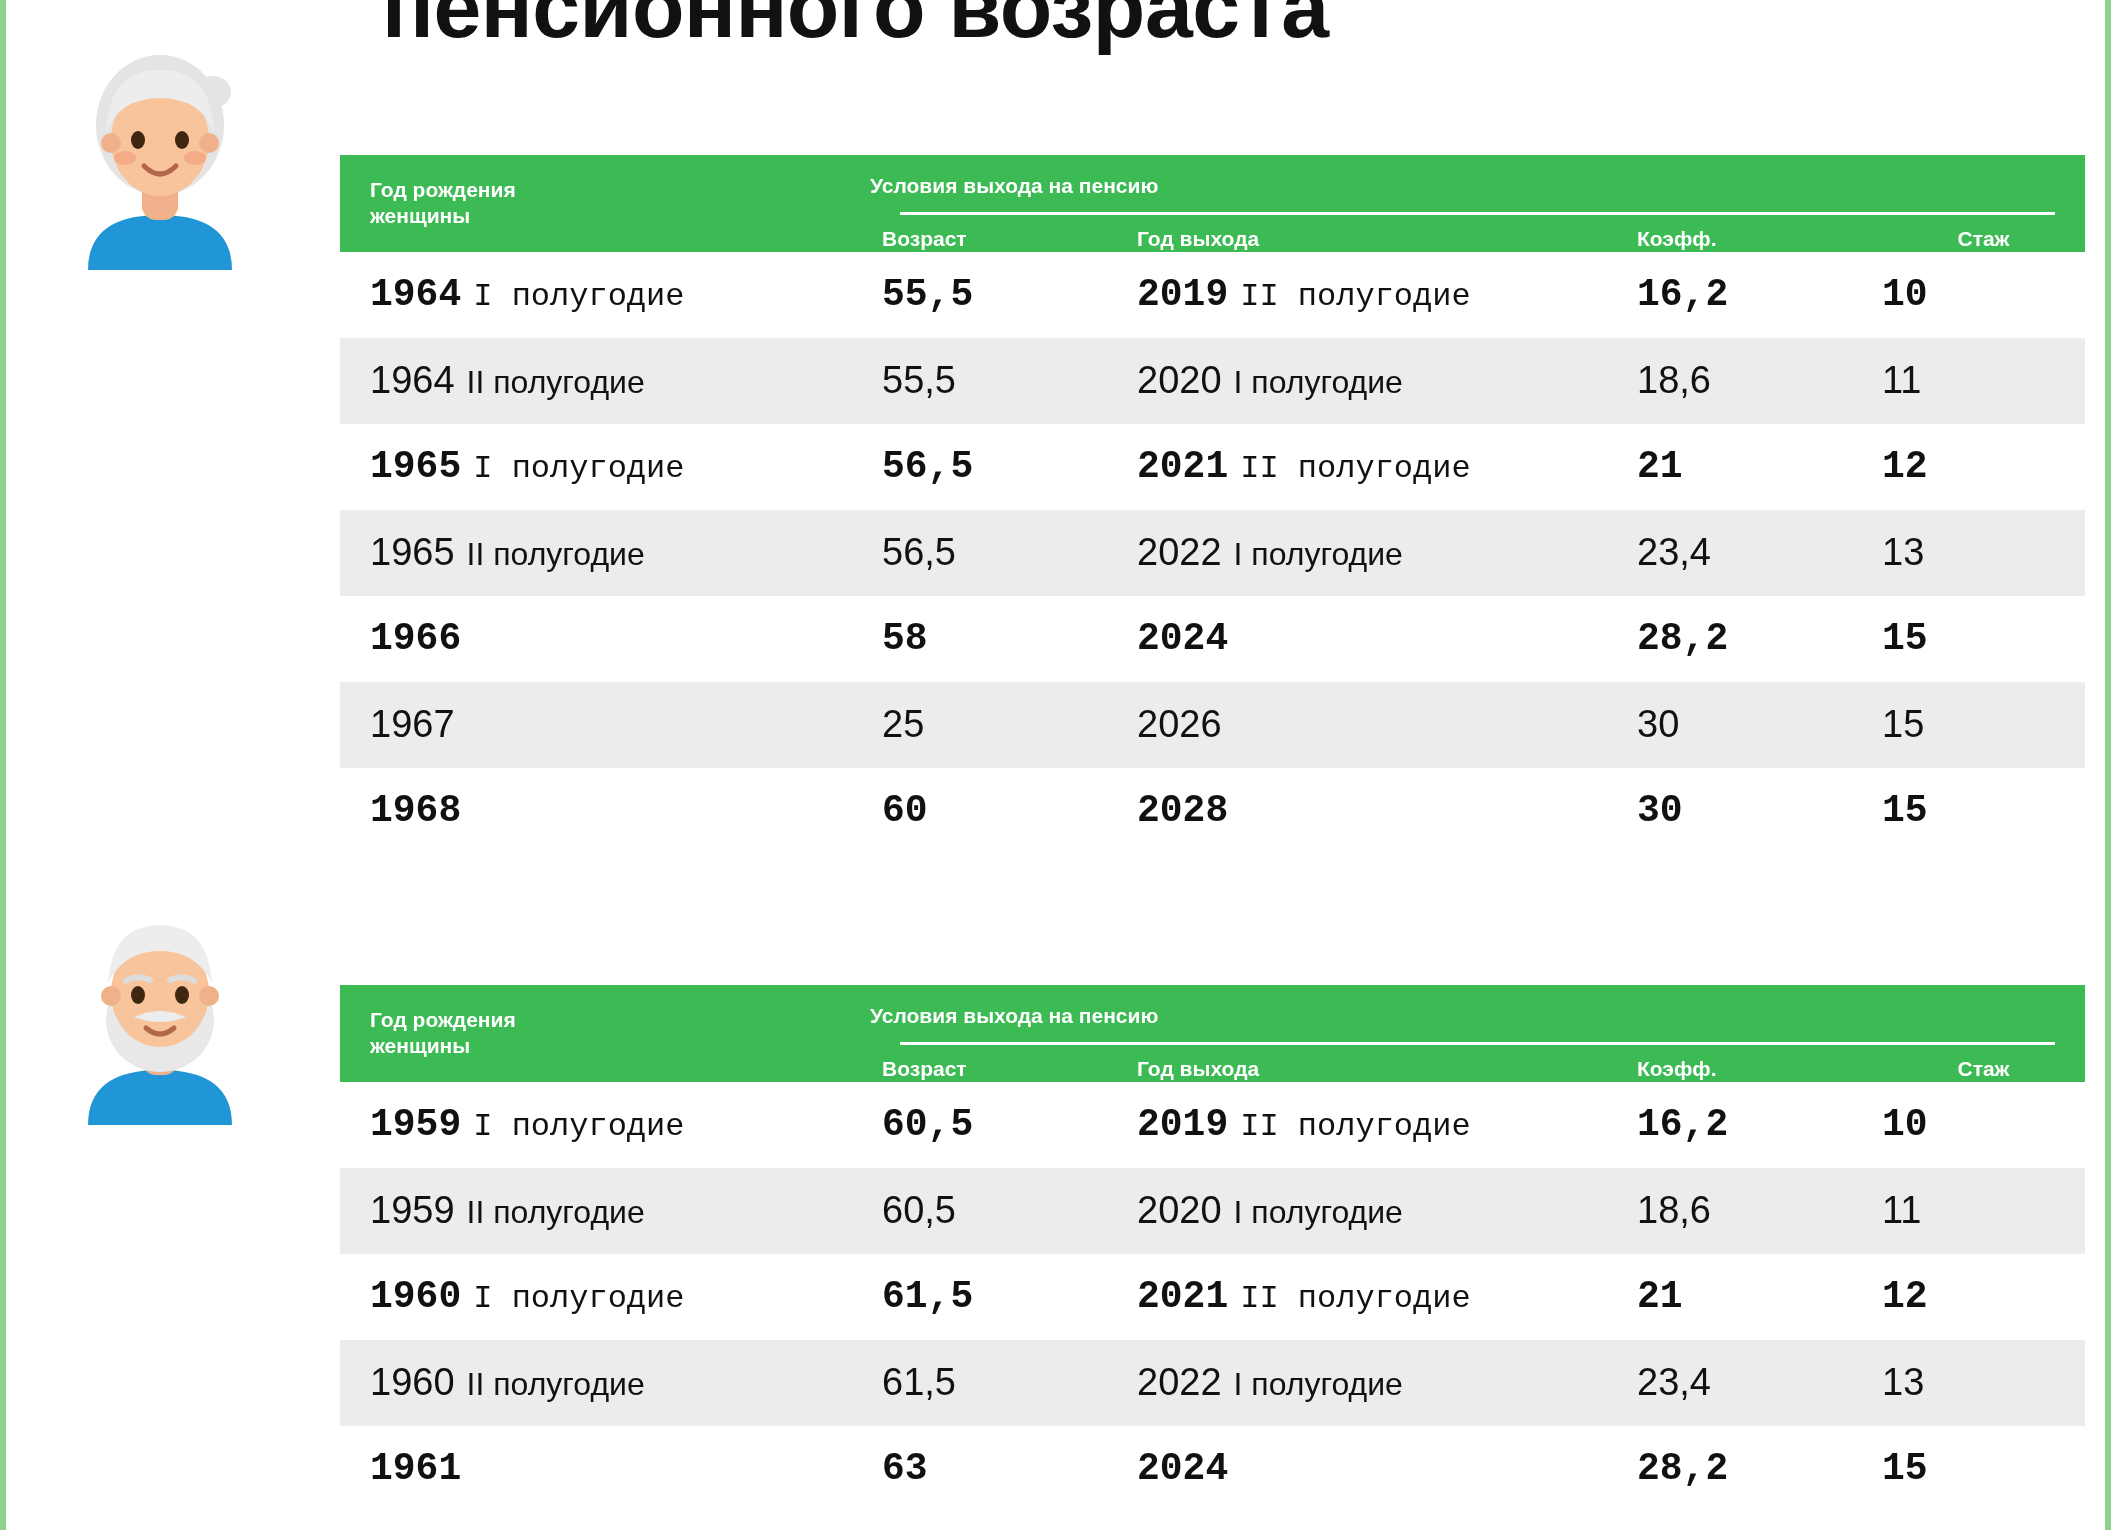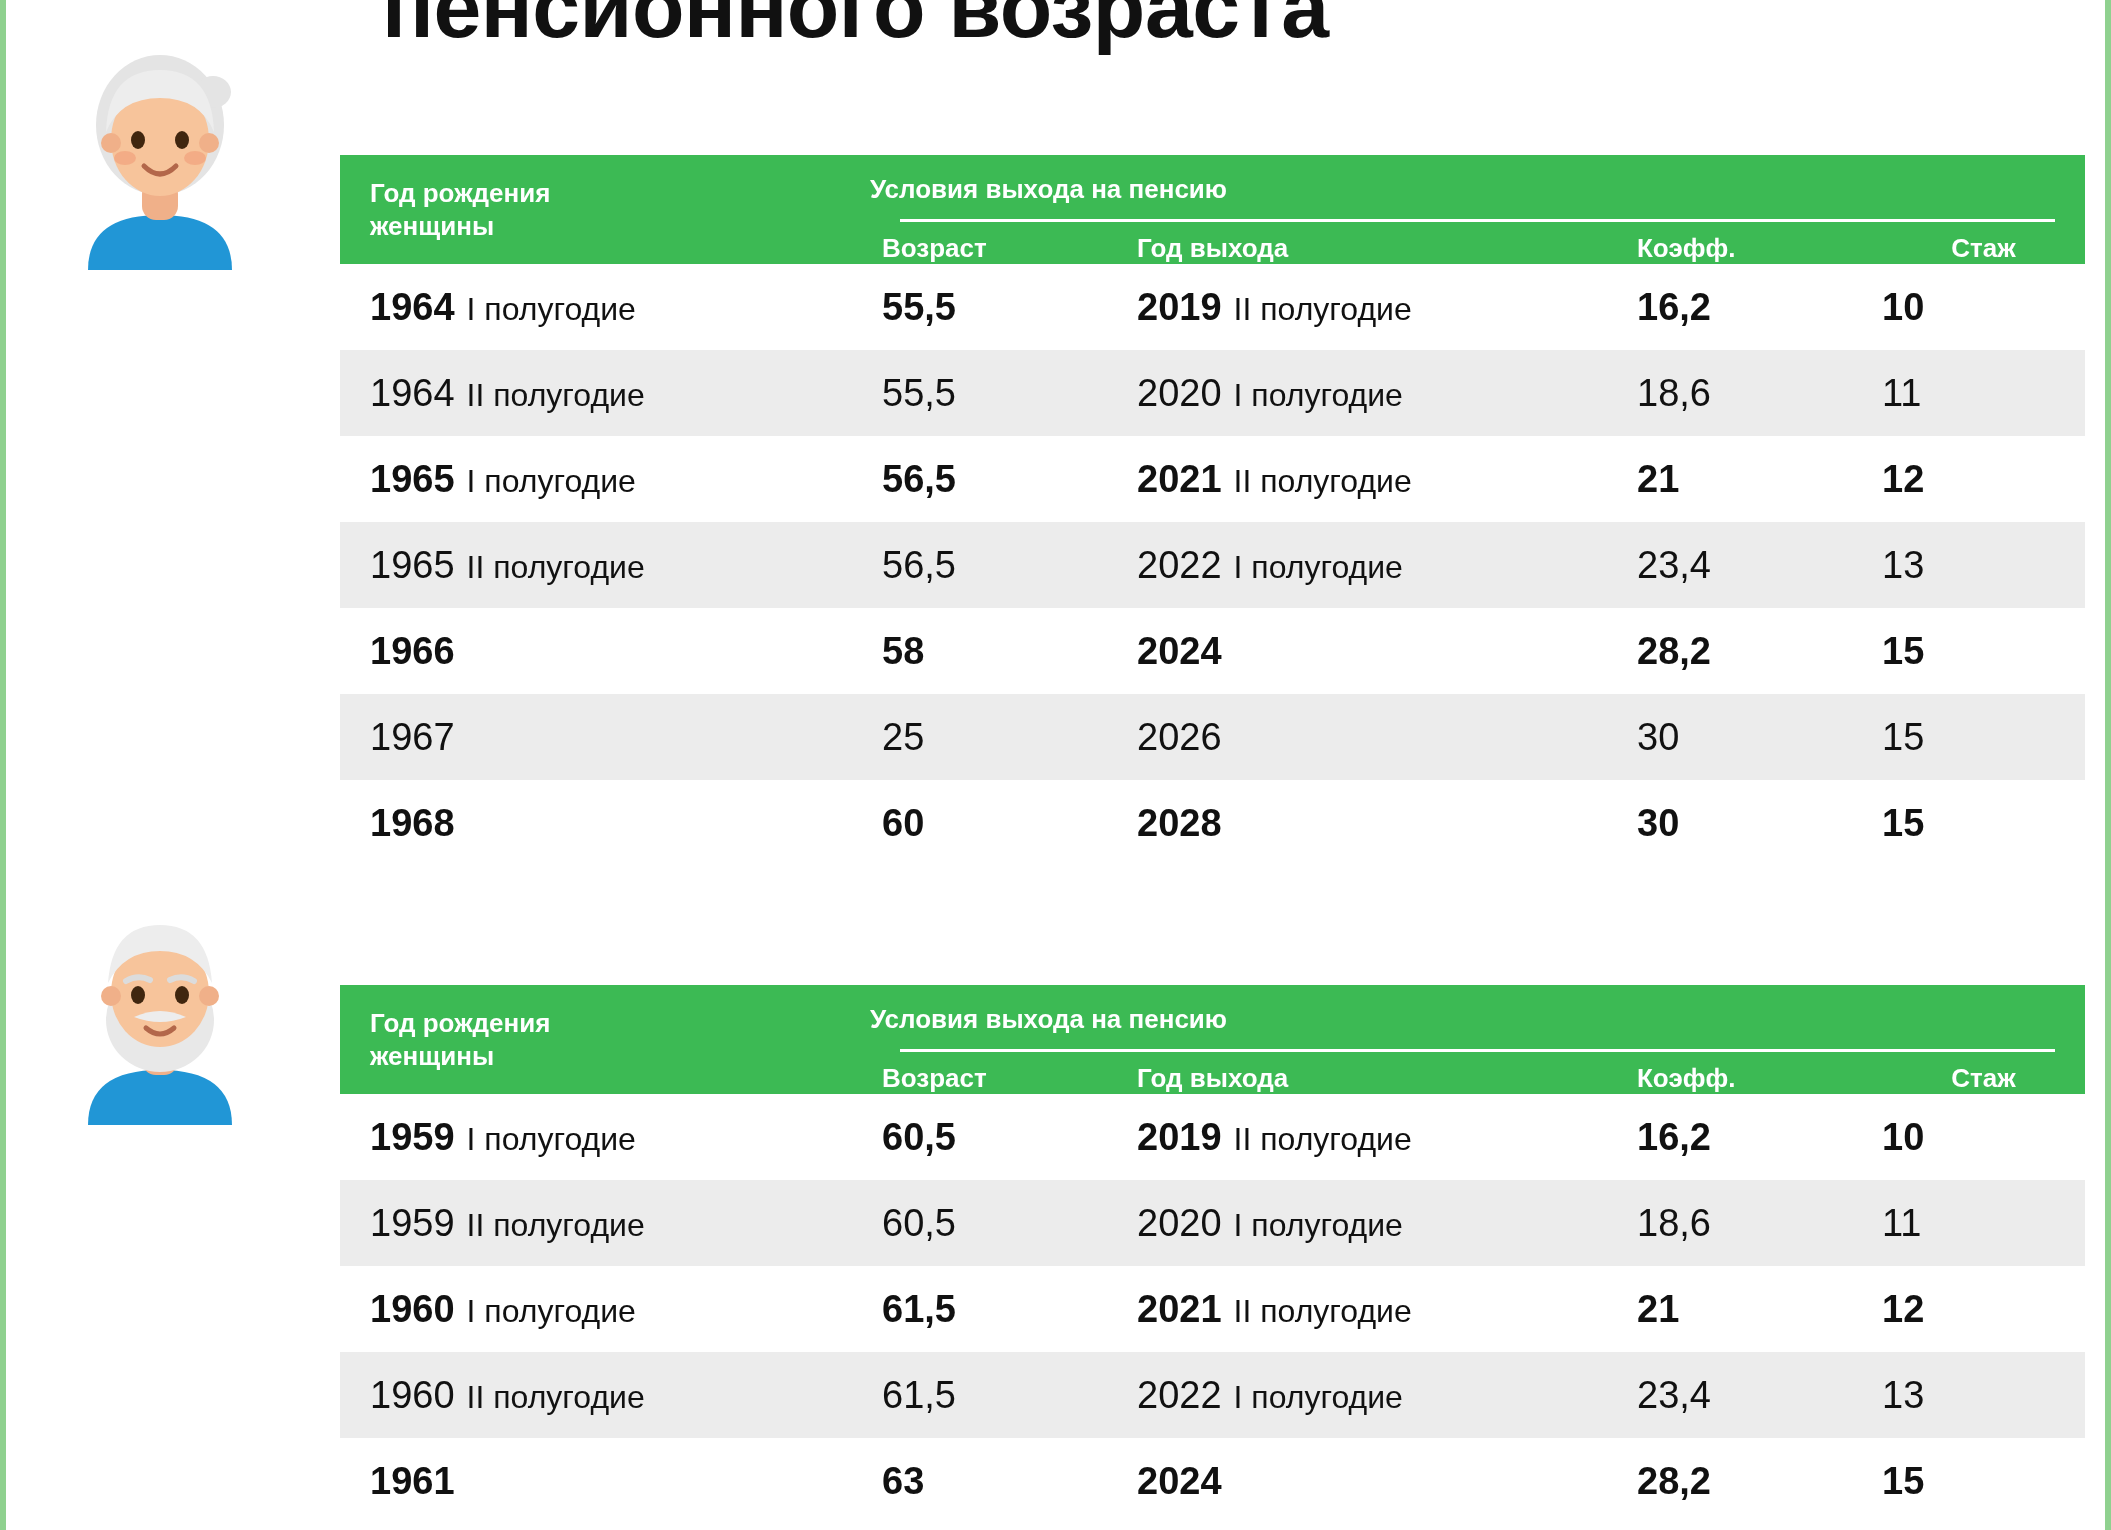"Год рождения" thead.head-green th { font-size: 26px -> 21px }
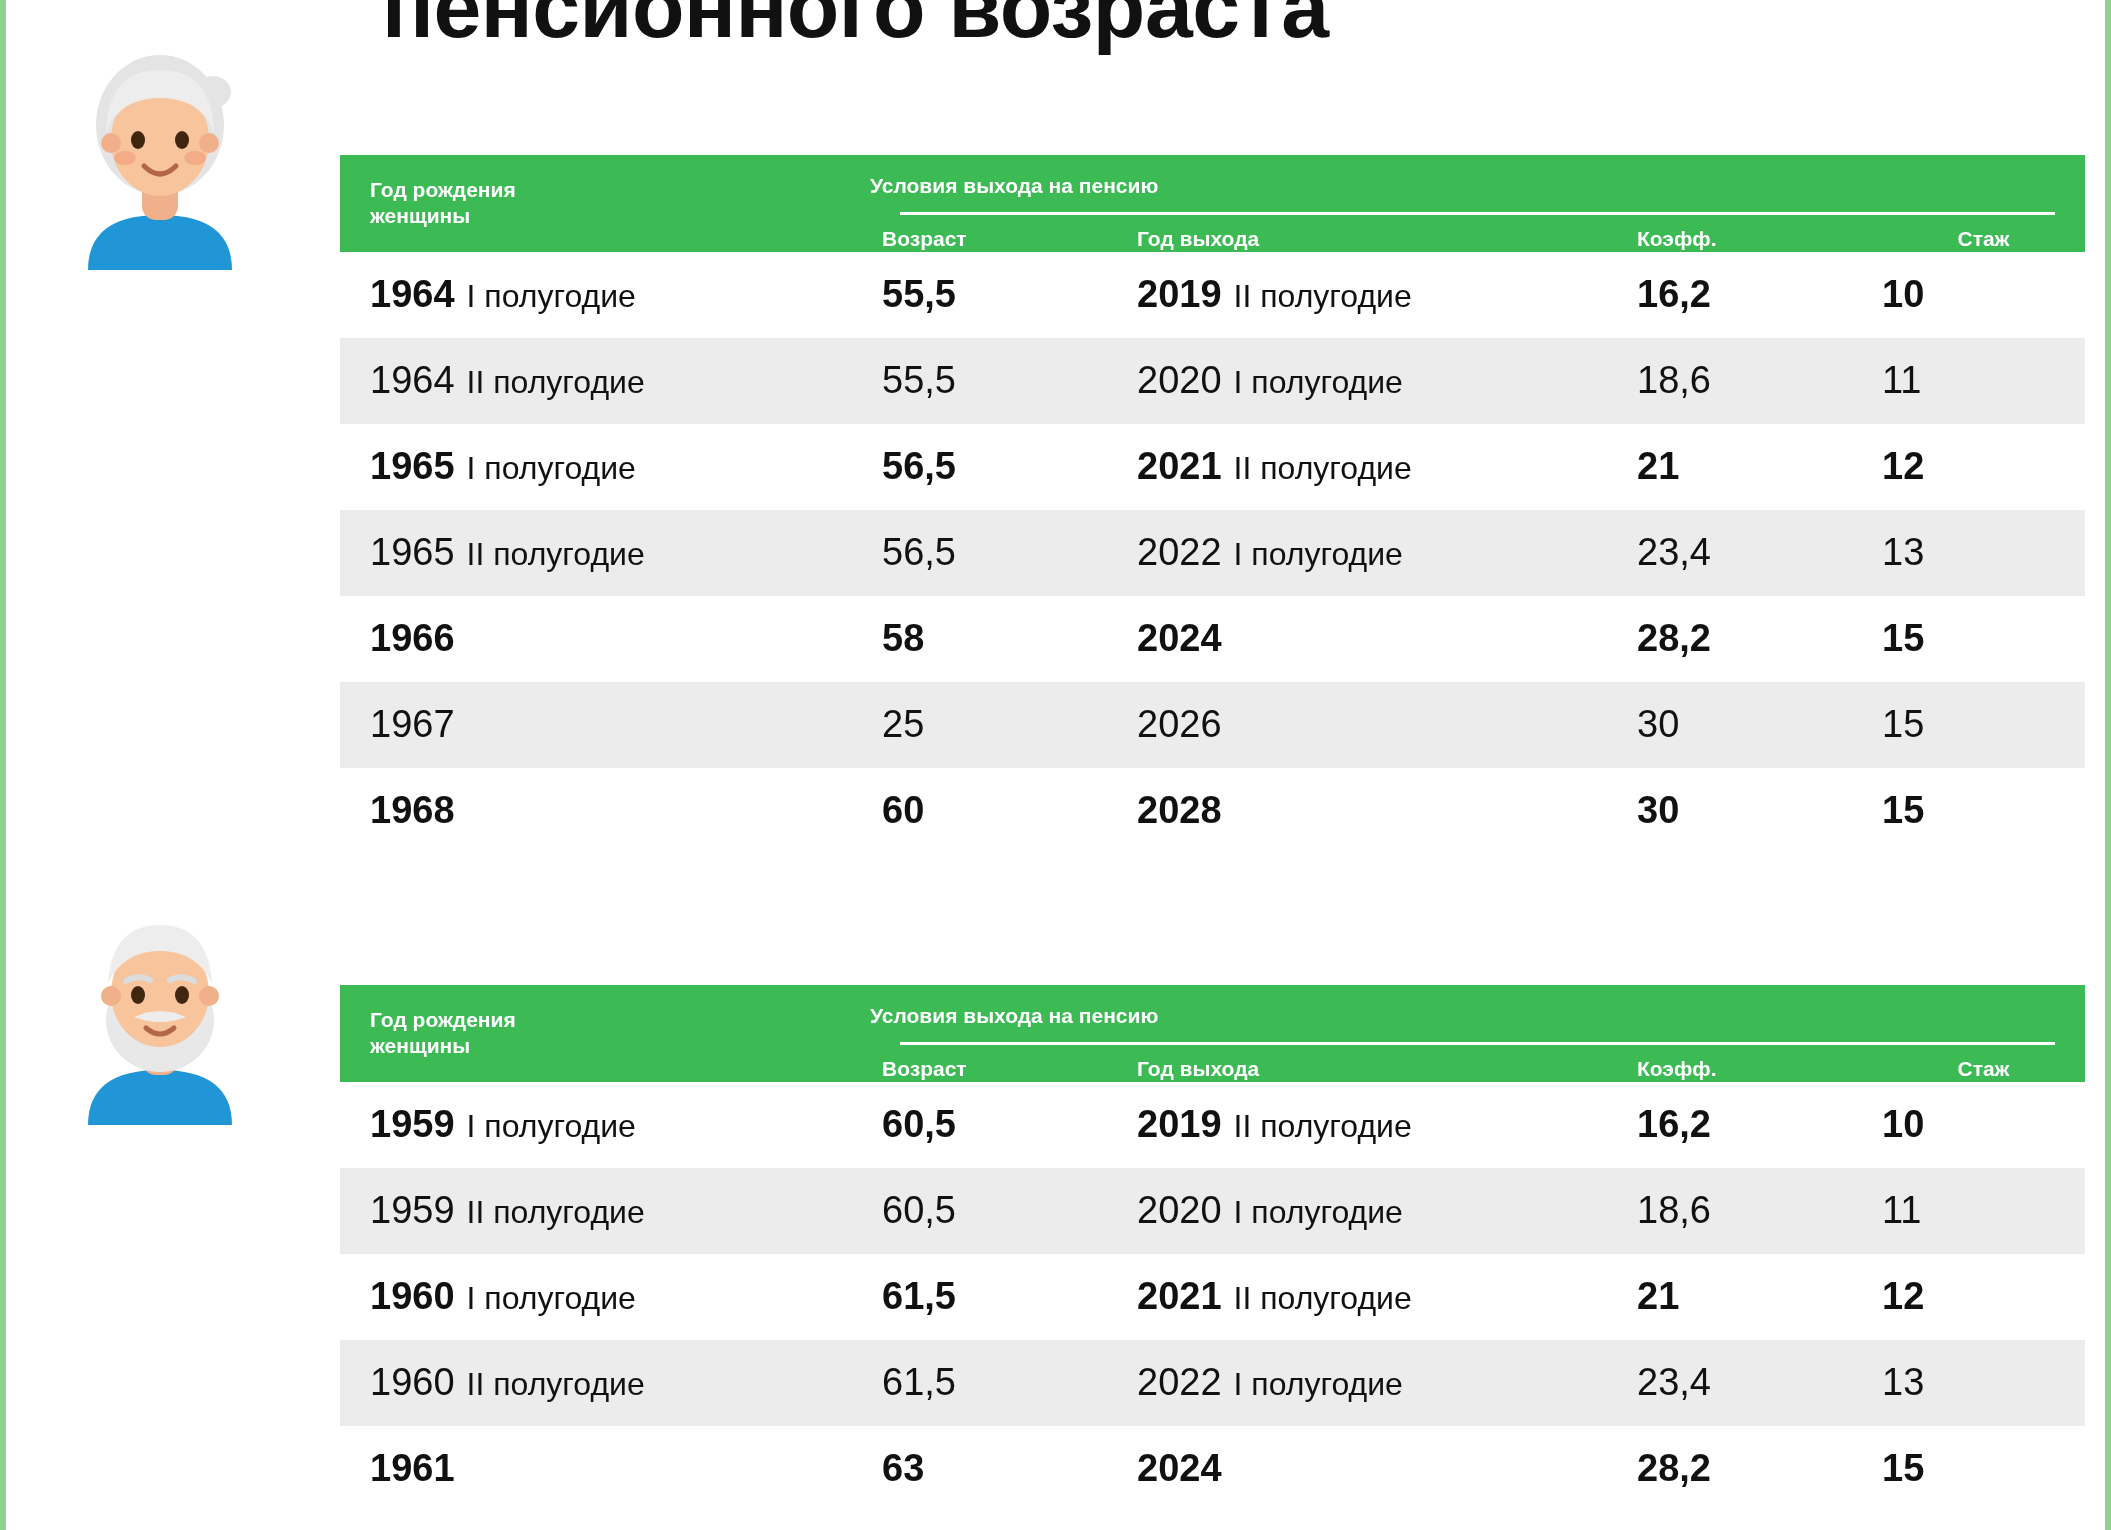"1964 I полугодие" tbody tr.odd td { font-family: none -> Liberation Mono, monospace }
